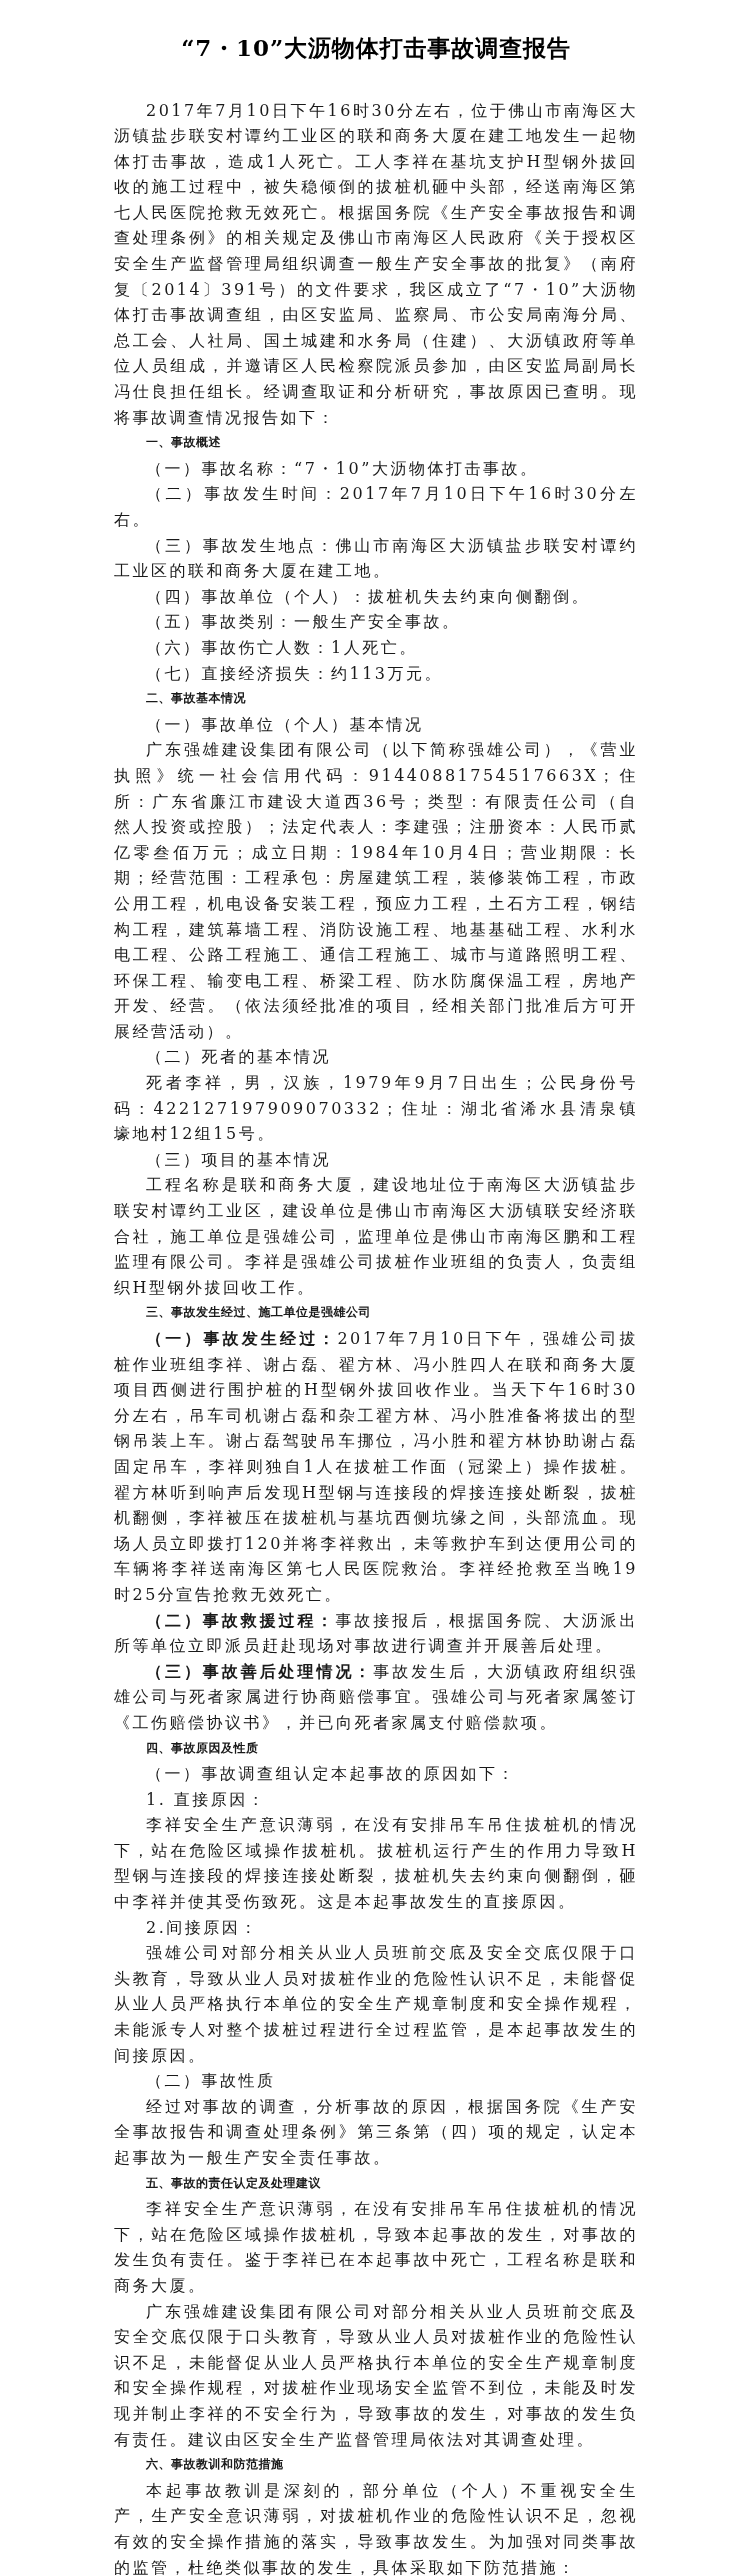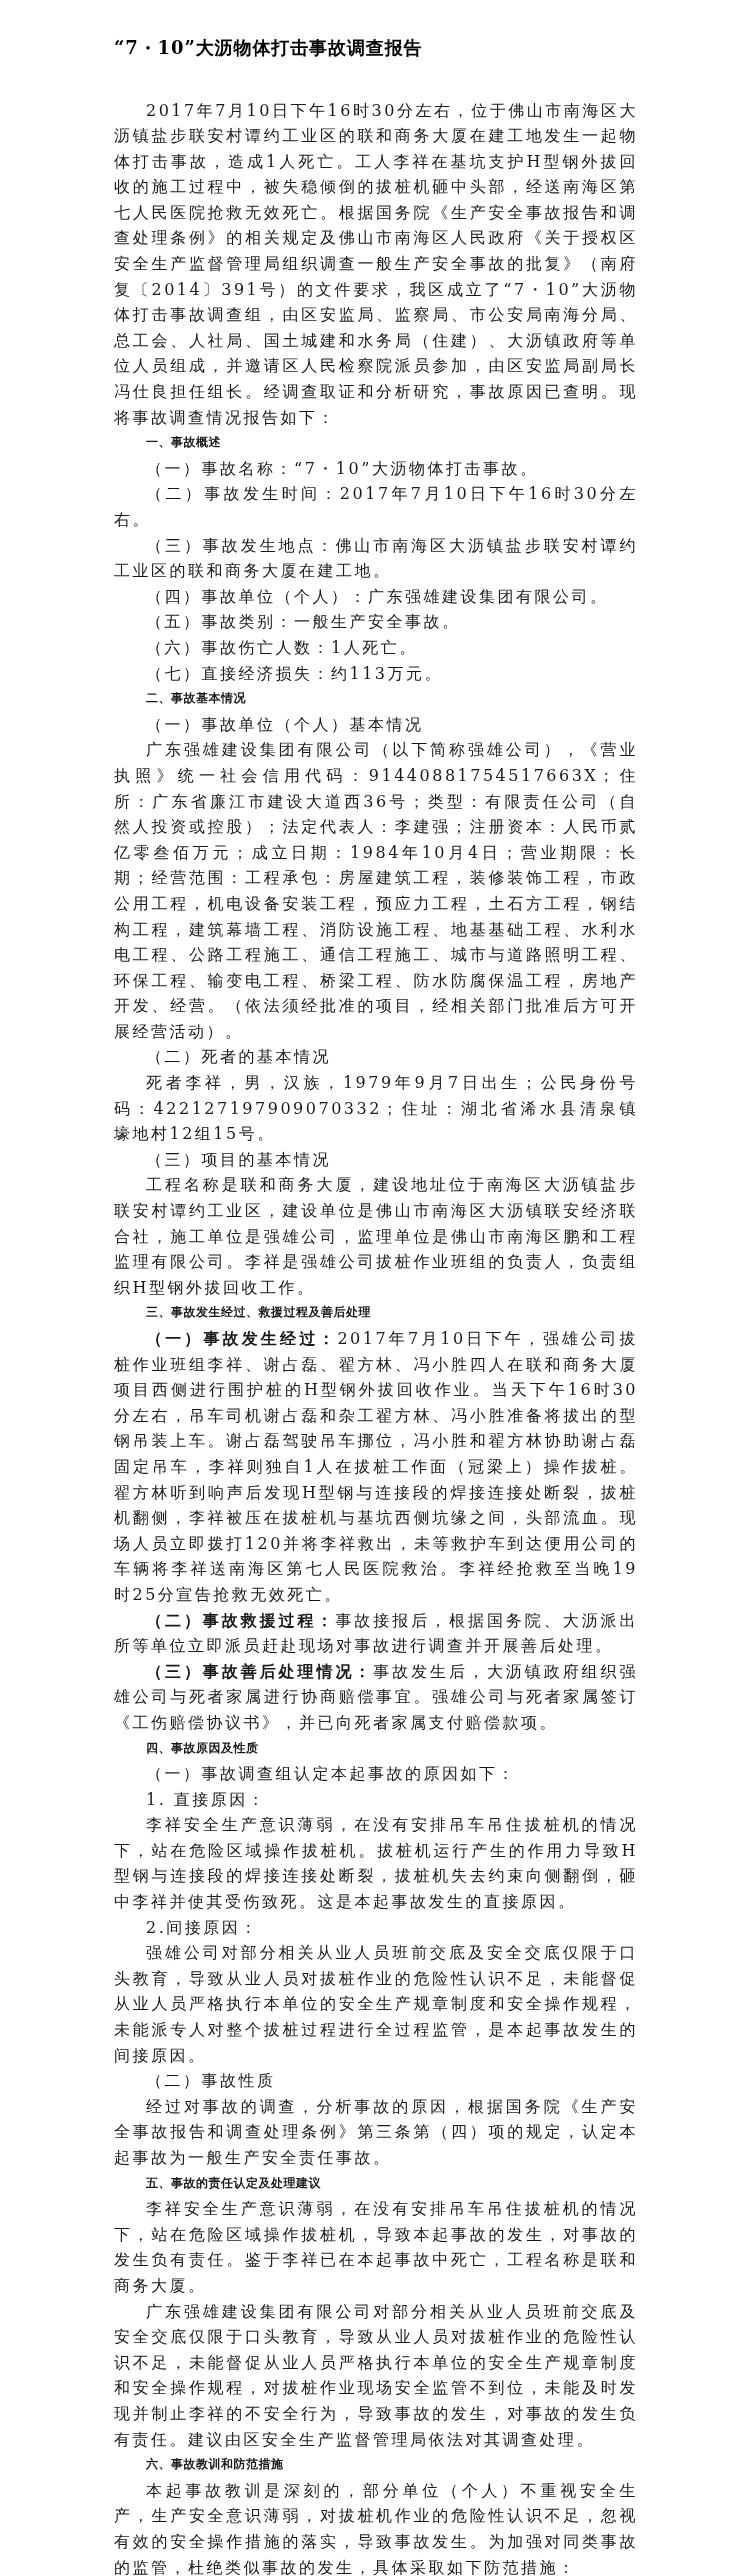"“7・10”大沥物体打击事故调查报告" .title { font-size: 18px -> 23px; text-align: none -> center }
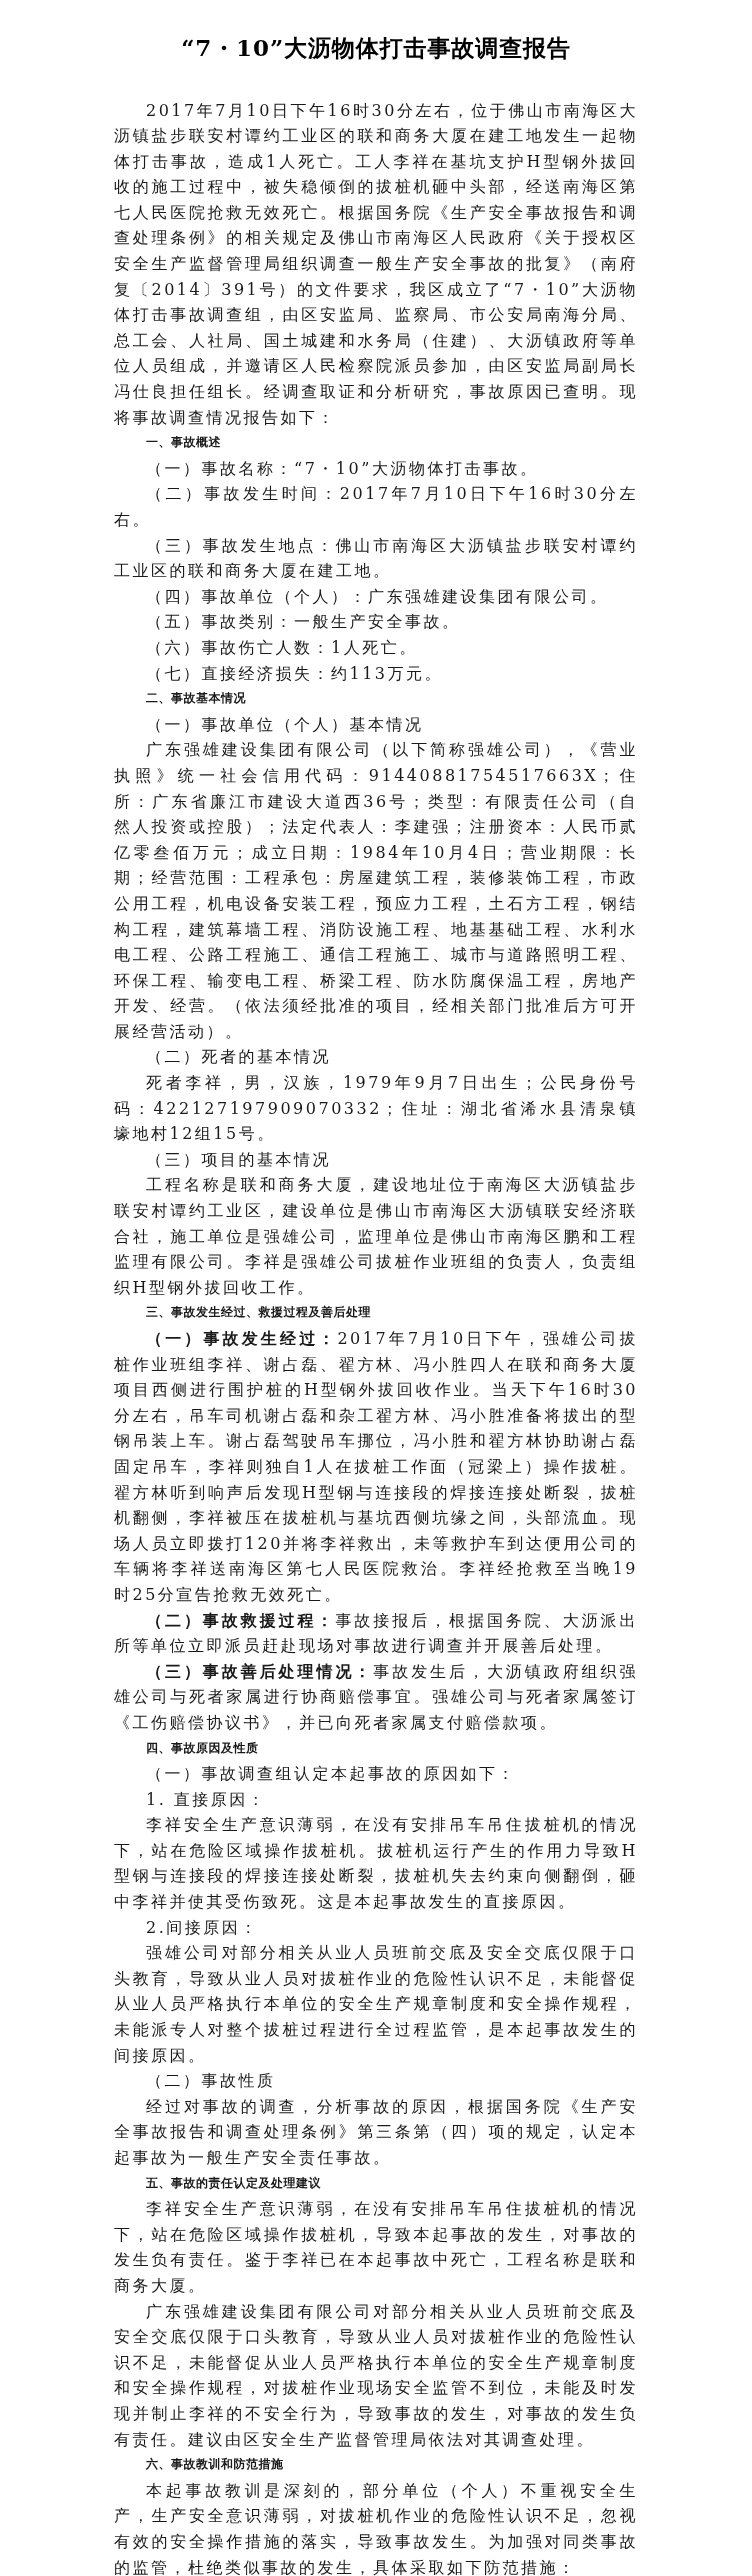"（四）事故单位（个人）：广东强雄建设集团有限公司。" p { text: 广东强雄建设集团有限公司 -> 拔桩机失去约束向侧翻倒 }
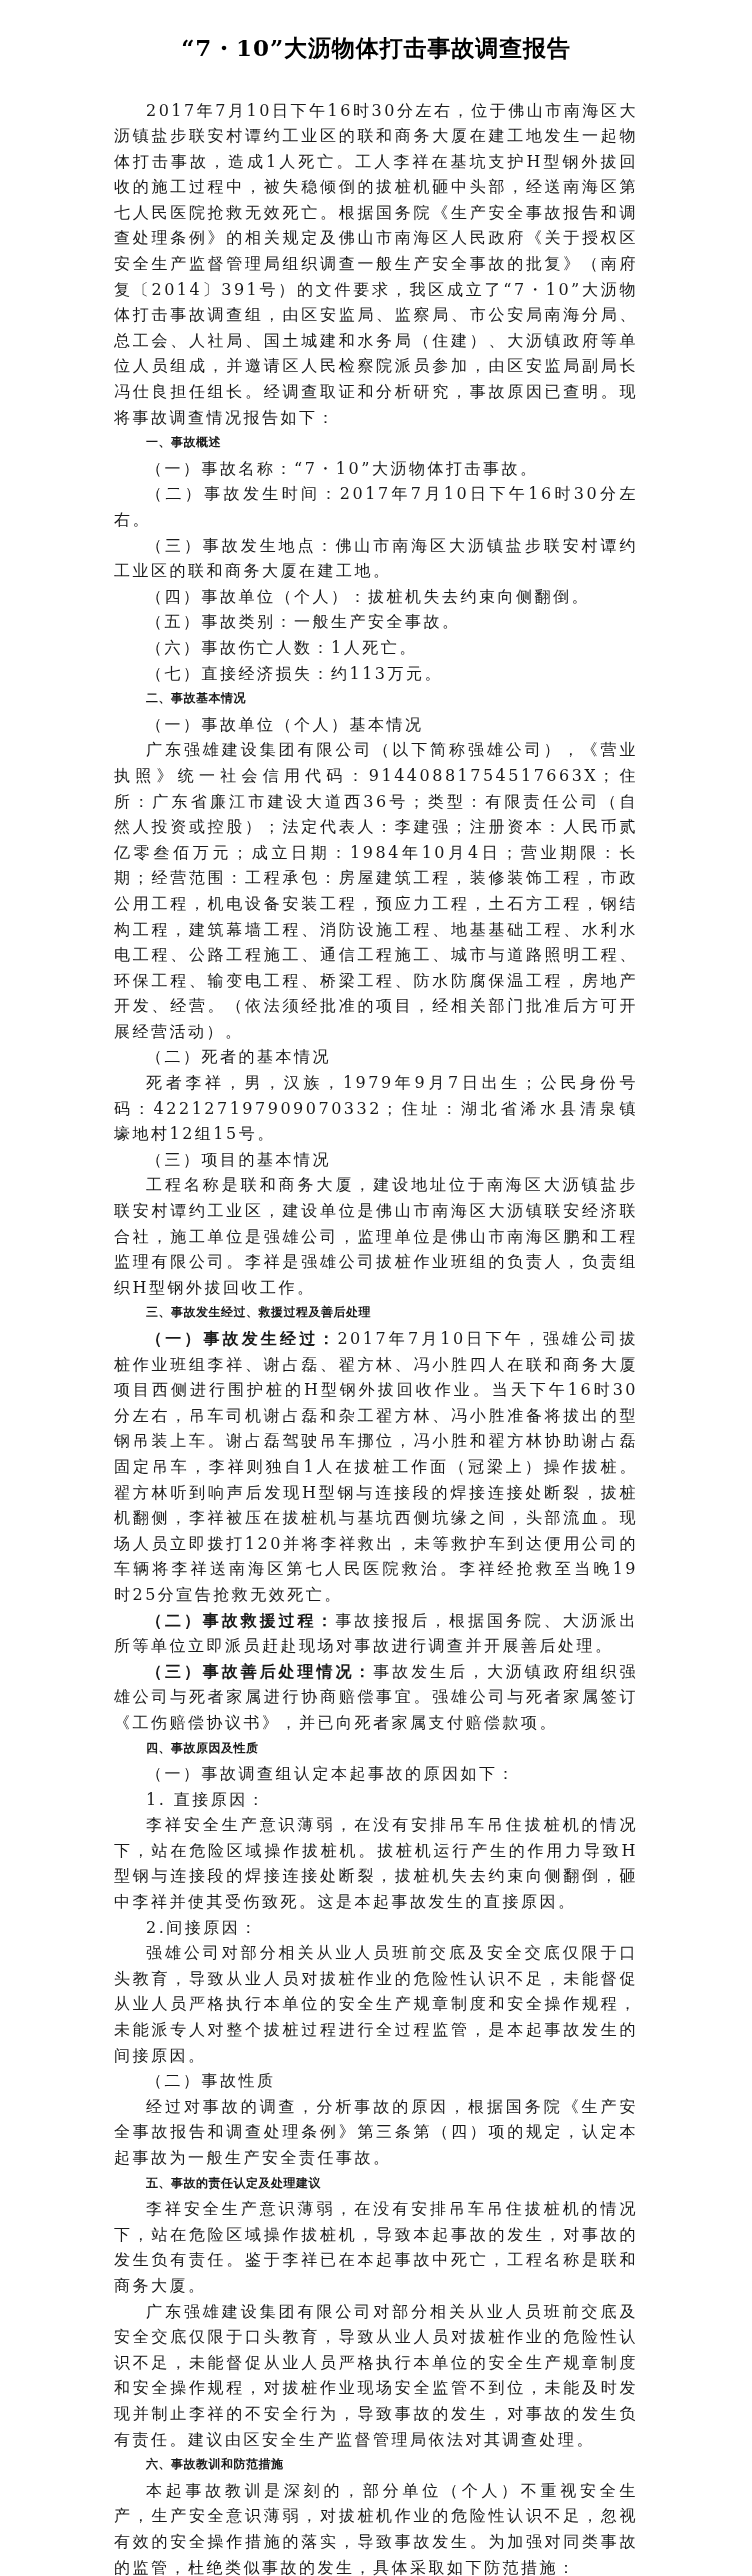"三、事故发生经过、救援过程及善后处理" div.h1 { text: 救援过程及善后处理 -> 施工单位是强雄公司 }
